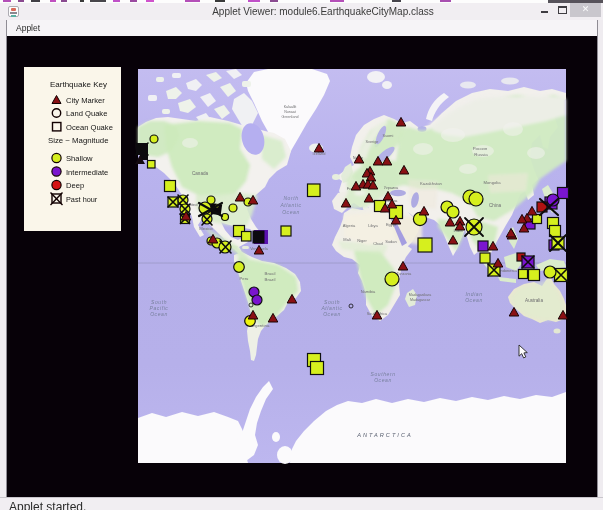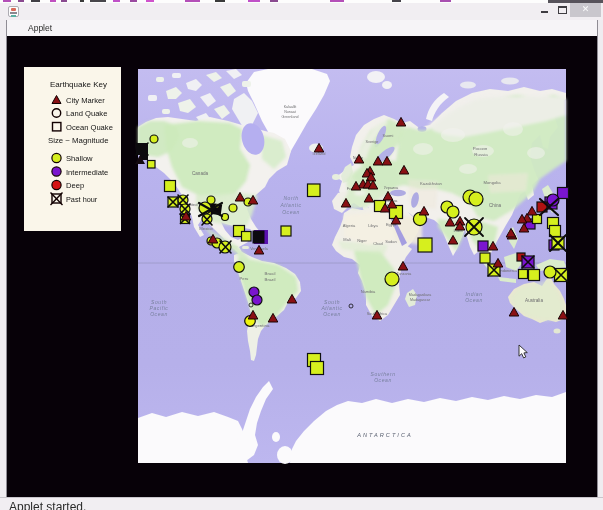"Applet Viewer:" div.abs { html: none -> <div>Applet Viewer: module6.EarthquakeCityMap.class</div> }
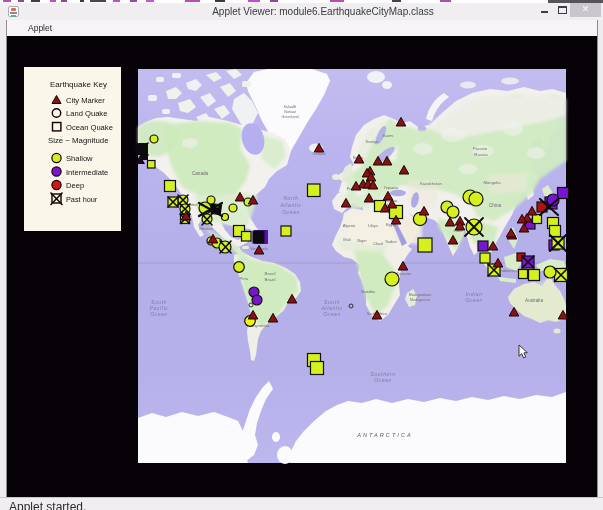"Applet" #menutext { left: 28px -> 16px }
